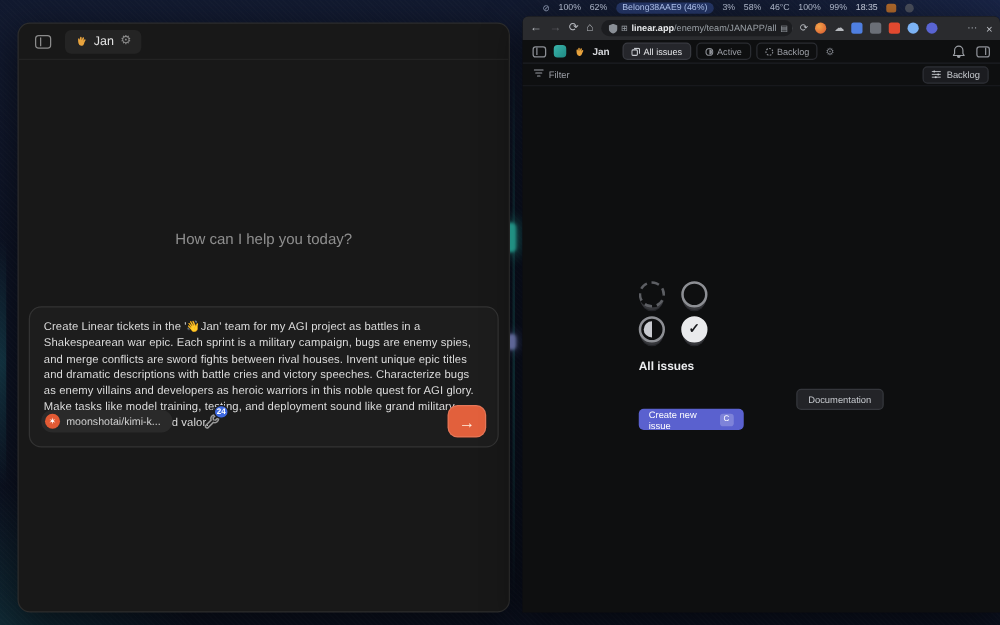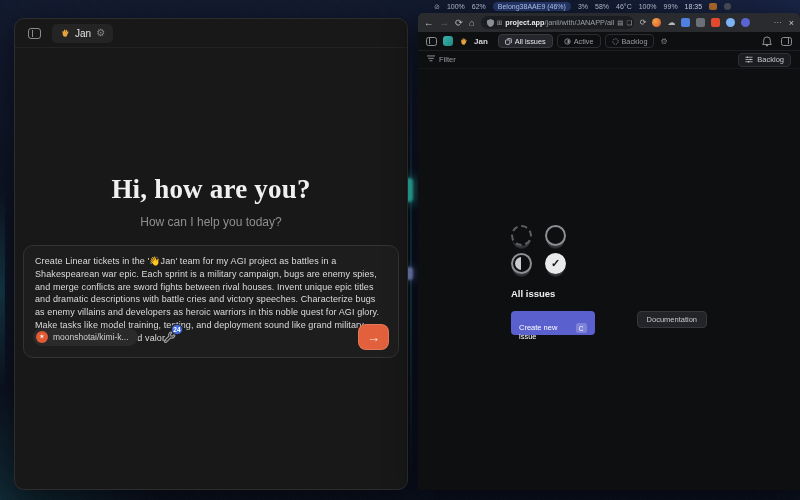"project.app" b { text: project.app -> linear.app }
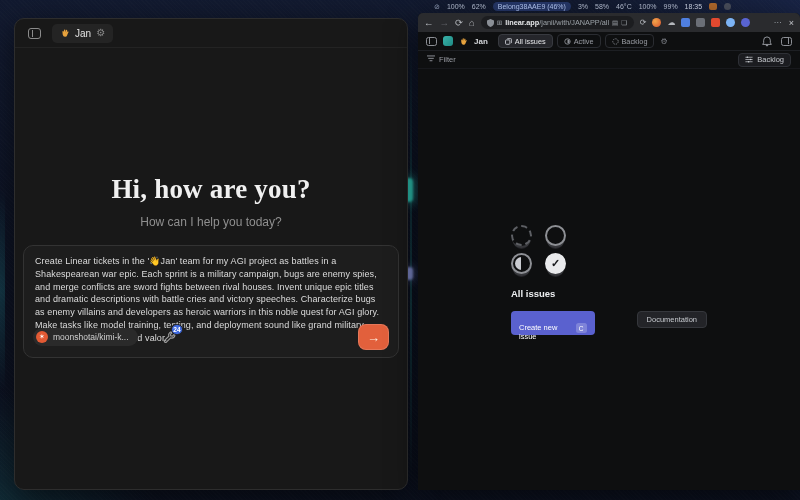"/janii/with/JANAPP/all" span { text: /janii/with/JANAPP/all -> /enemy/team/JANAPP/all }
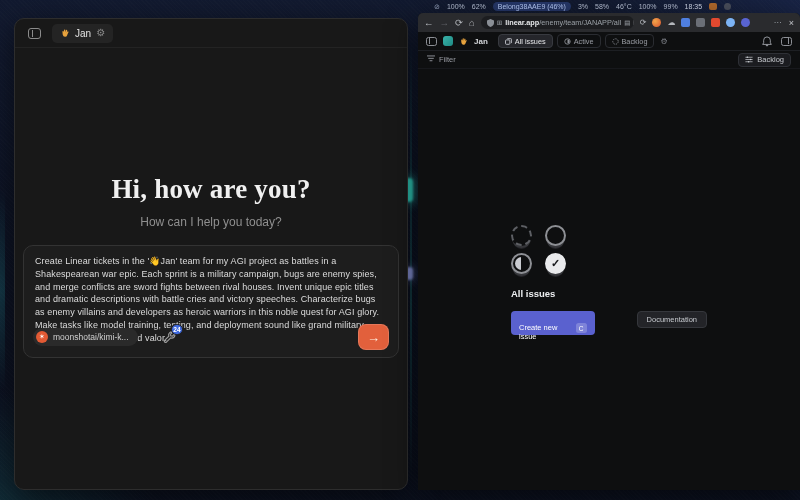"Hi, how are you?" h1 { html: <h1>Hi, how are you?</h1> -> none }
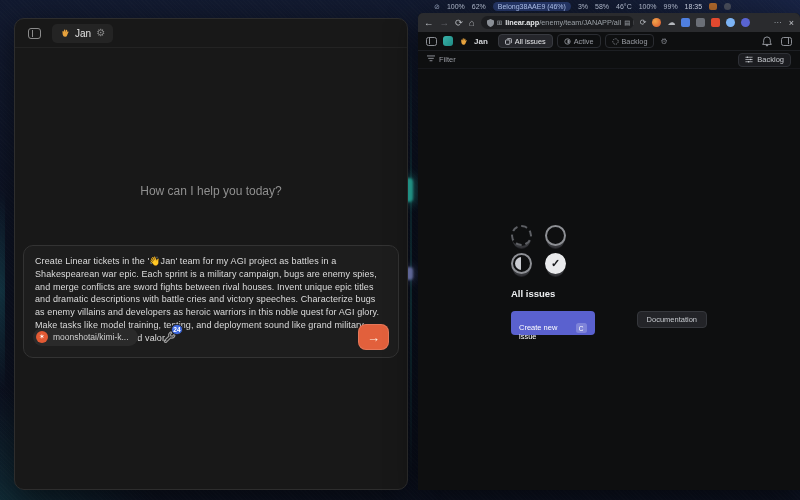"Create new issue" .btn-primary { align-items: none -> center; margin-top: none -> 16px; padding: 12px 8px -> 0 8px }
